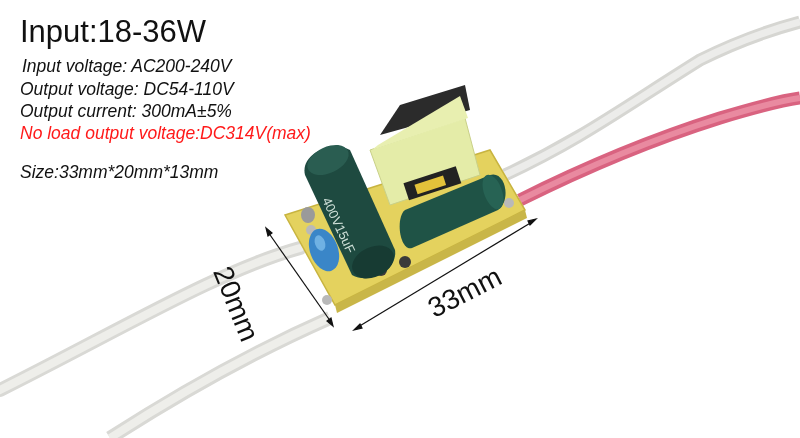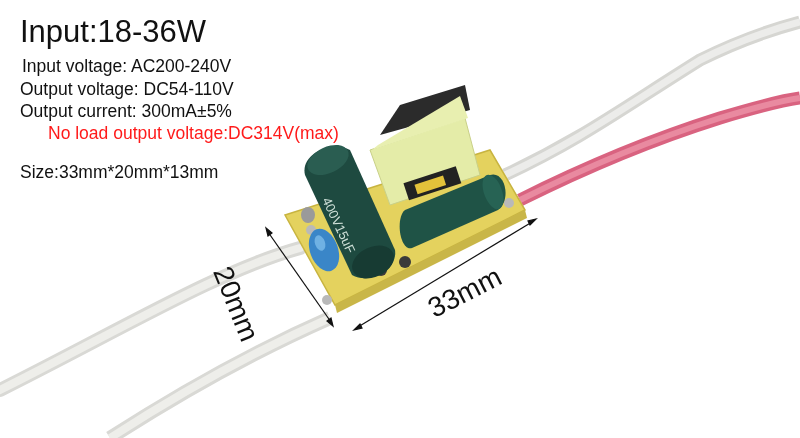"Input voltage: AC200-240V" .line { font-style: none -> italic }
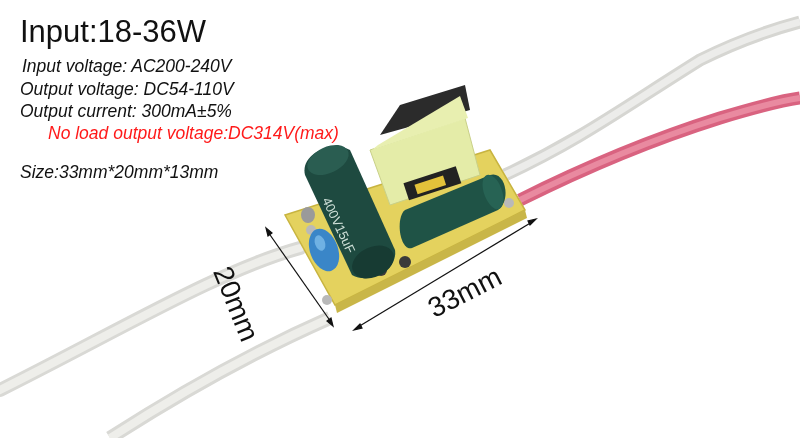"No load output voltage:DC314V(max)" .l4 { margin-left: 28px -> none }
